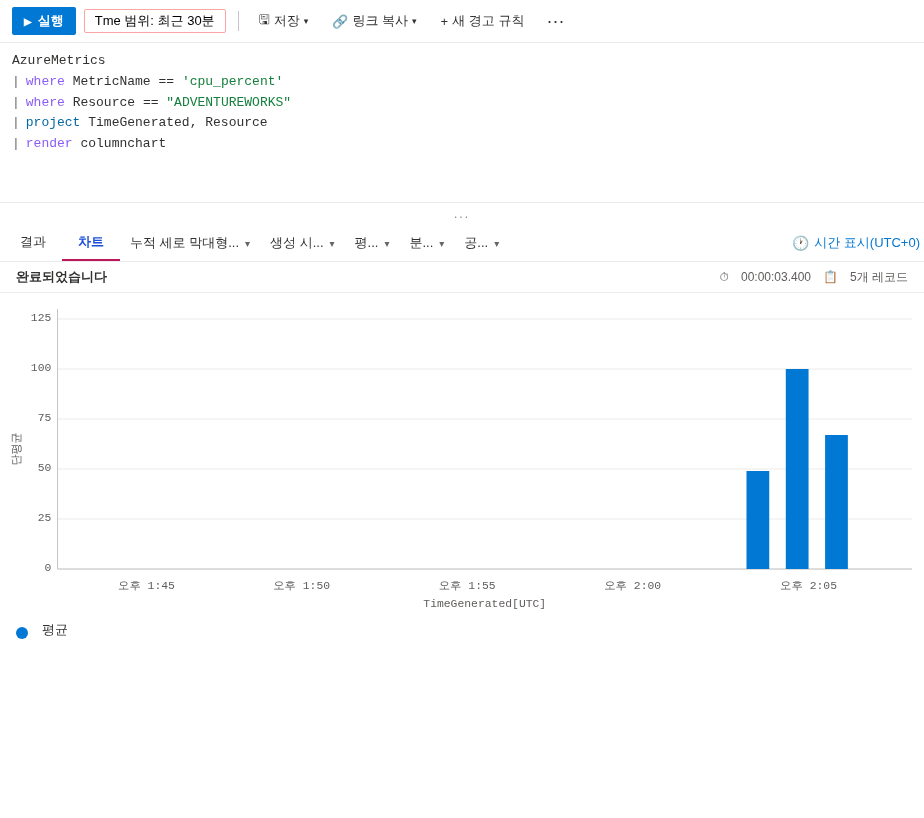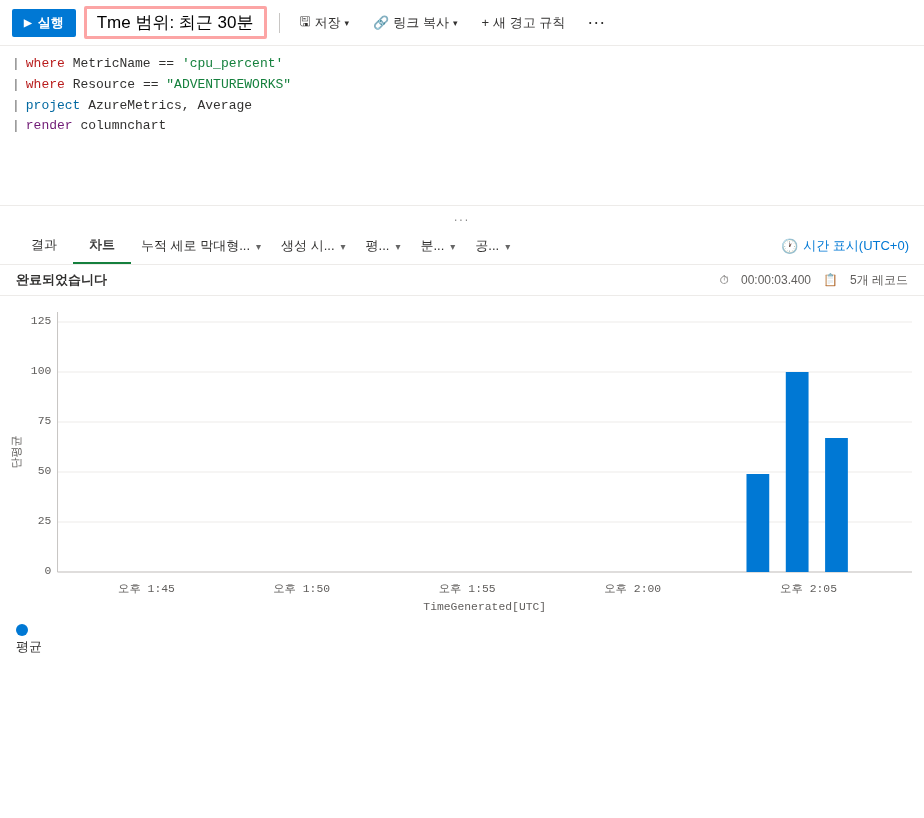"Tme 범위: 최근 30분" .time-range-btn { border: 3px solid #fca5a5 -> 1px solid #fca5a5; font-size: 17px -> 13px }
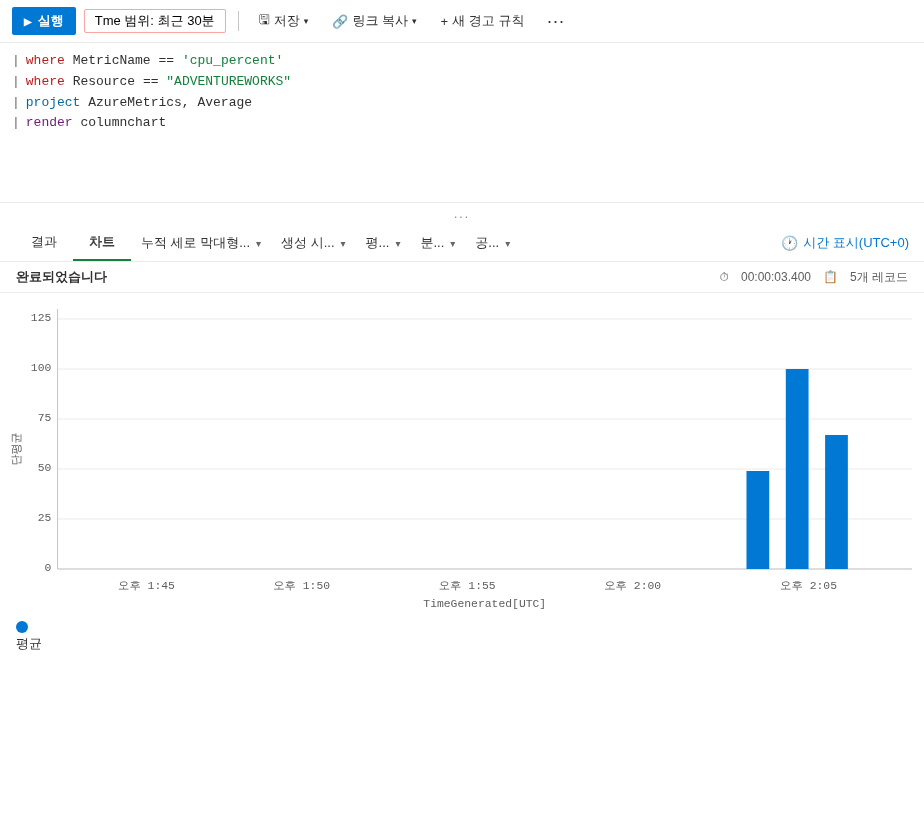"AzureMetrics" div.code-line { html: none -> <div> <span>AzureMetrics</span> </div> }
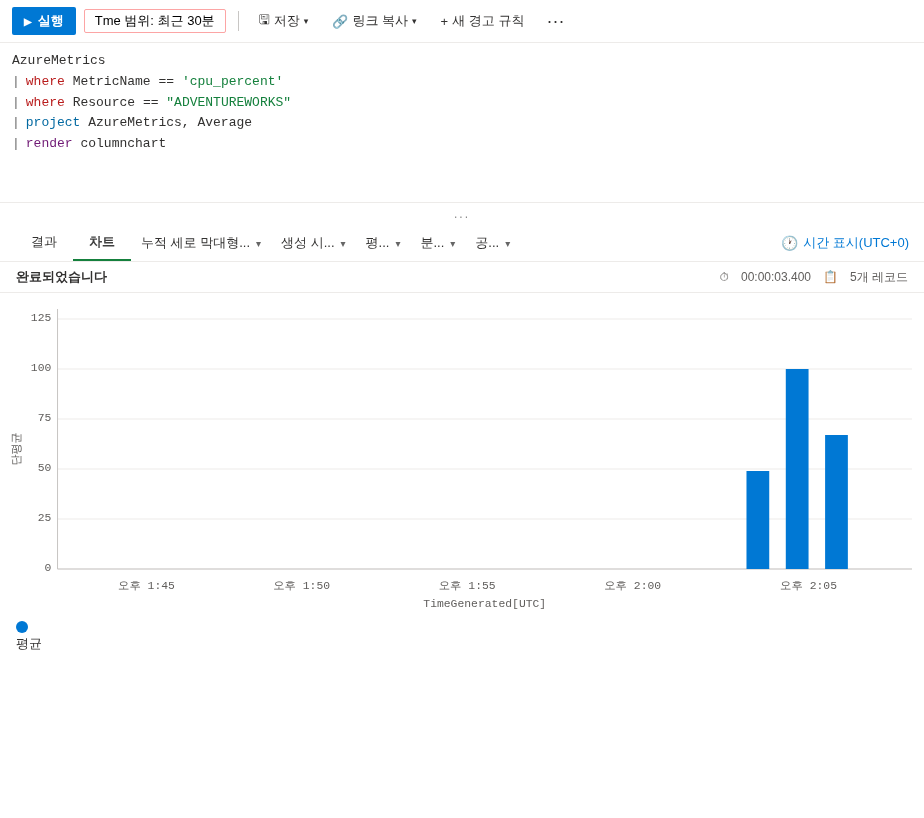"where" .kw-blue { color: #b91c1c -> #8b5cf6 }
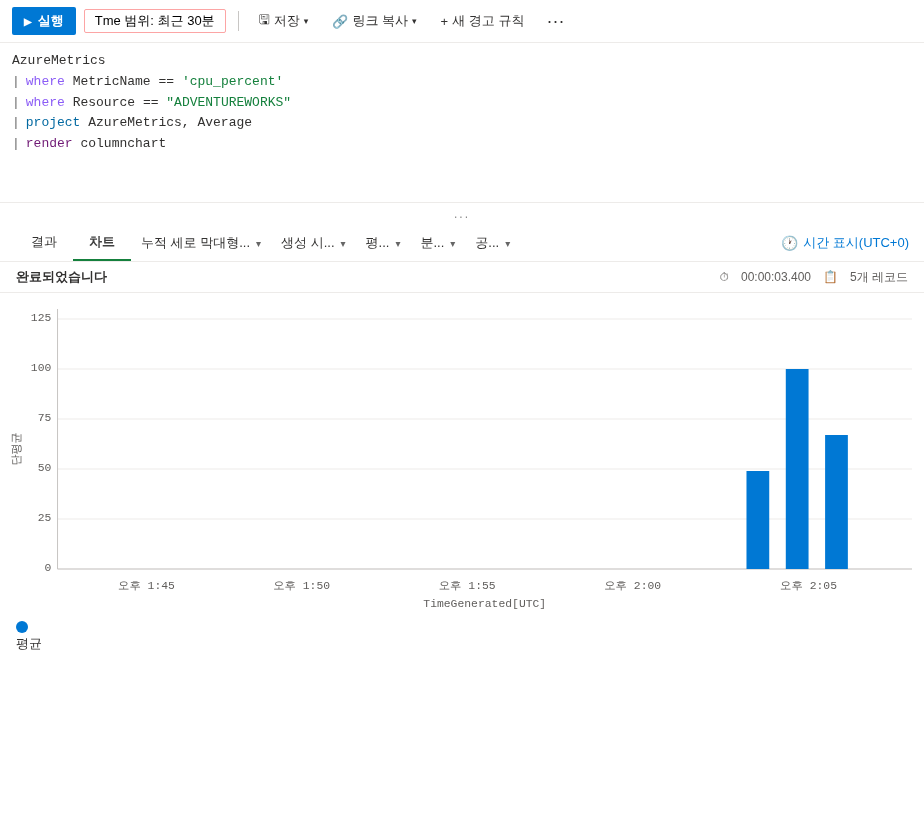"AzureMetrics, Average" span.plain { text: AzureMetrics, Average -> TimeGenerated, Resource }
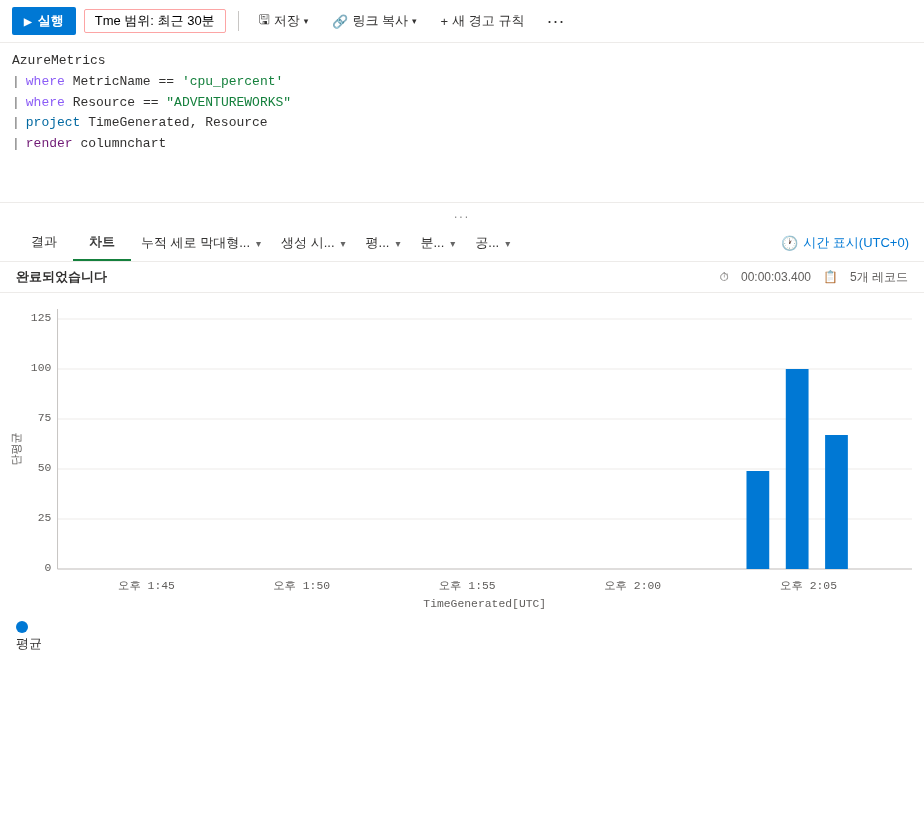"render" .kw-render { color: #701a75 -> #8b5cf6 }
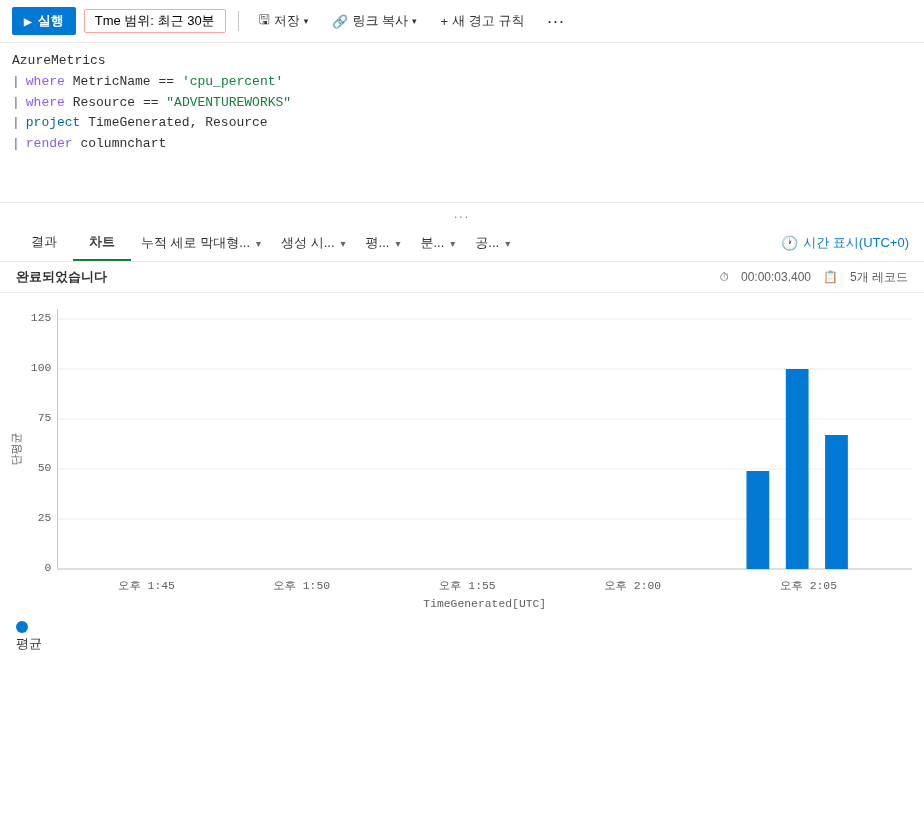"결과" .tabs-bar { padding: 0 15px -> 0 4px }
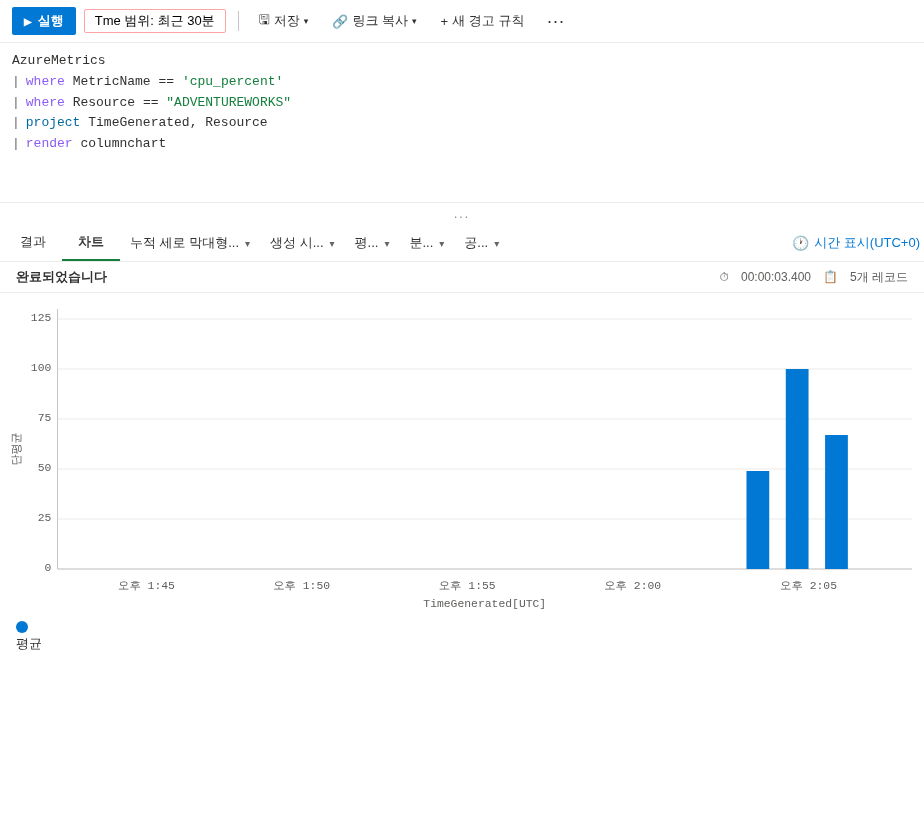"차트" .tab-item.active { border-bottom: 2px solid #15803d -> 2px solid #be185d; color: #404040 -> #1d4ed8 }
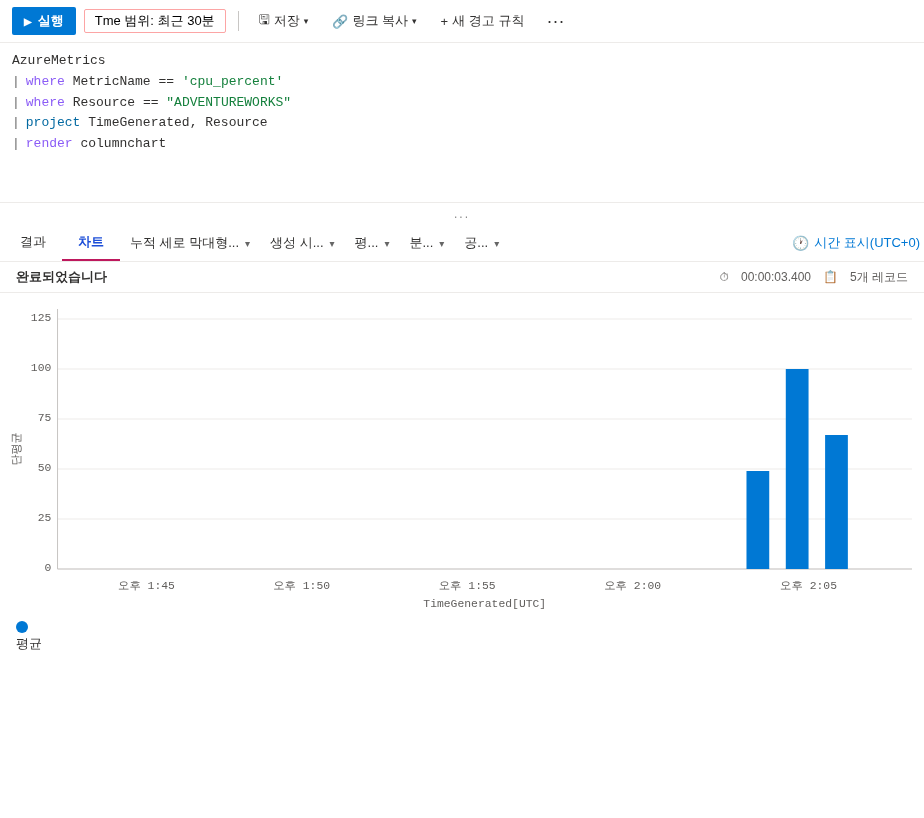"평균" .legend { align-items: flex-start -> flex-end; flex-direction: column -> none; gap: 2px -> 14px }
